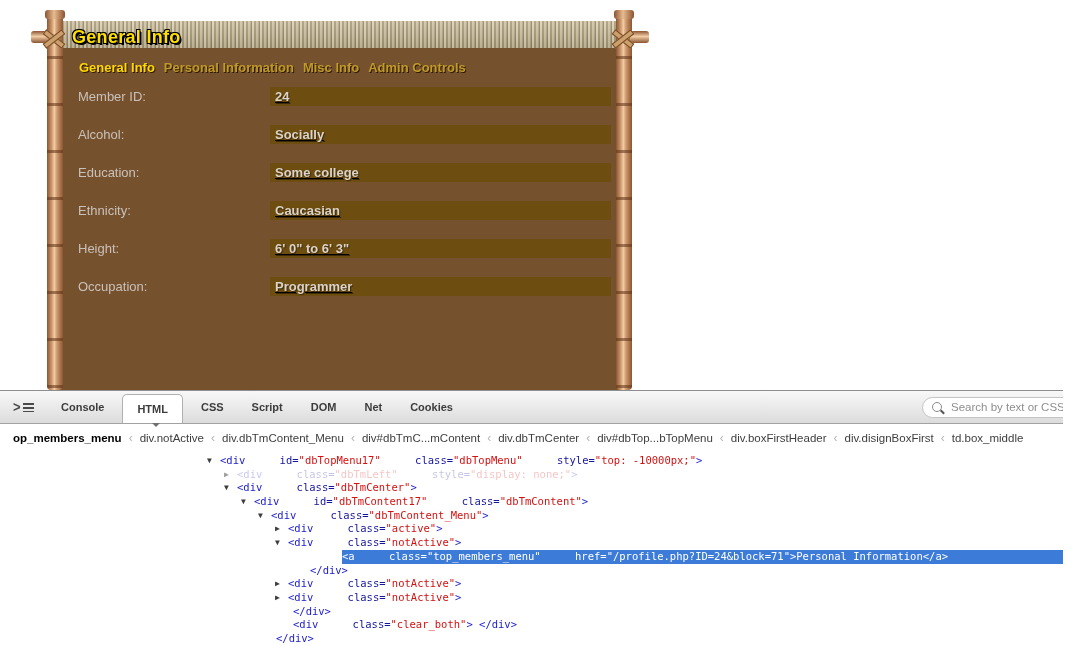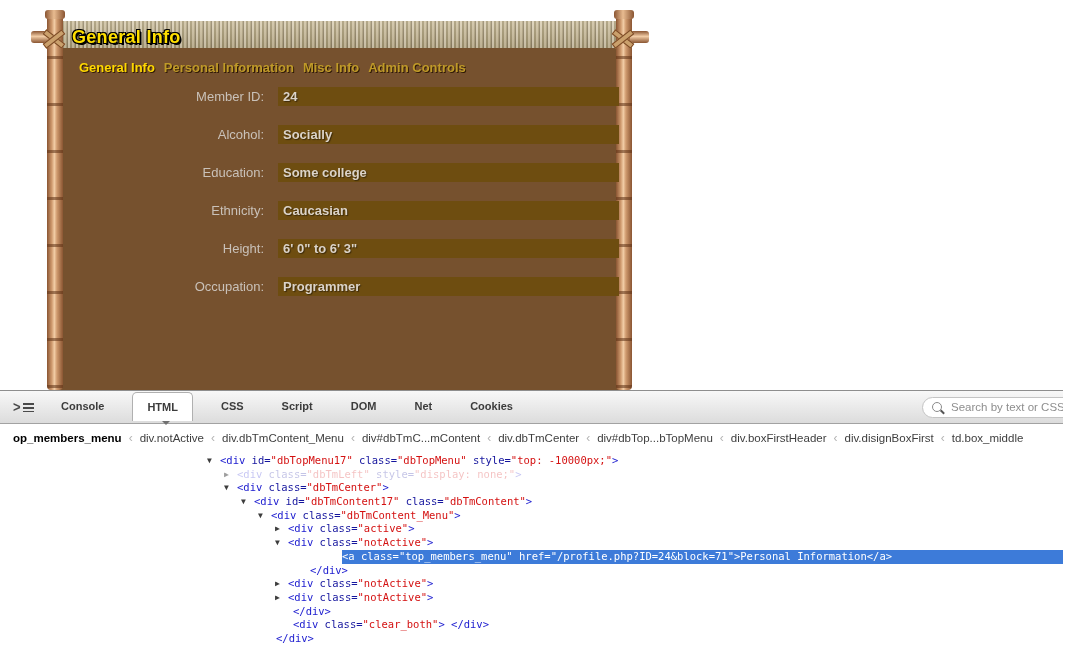"Member ID:" .flabel { padding-right: 14px -> 6px; text-align: right -> none }
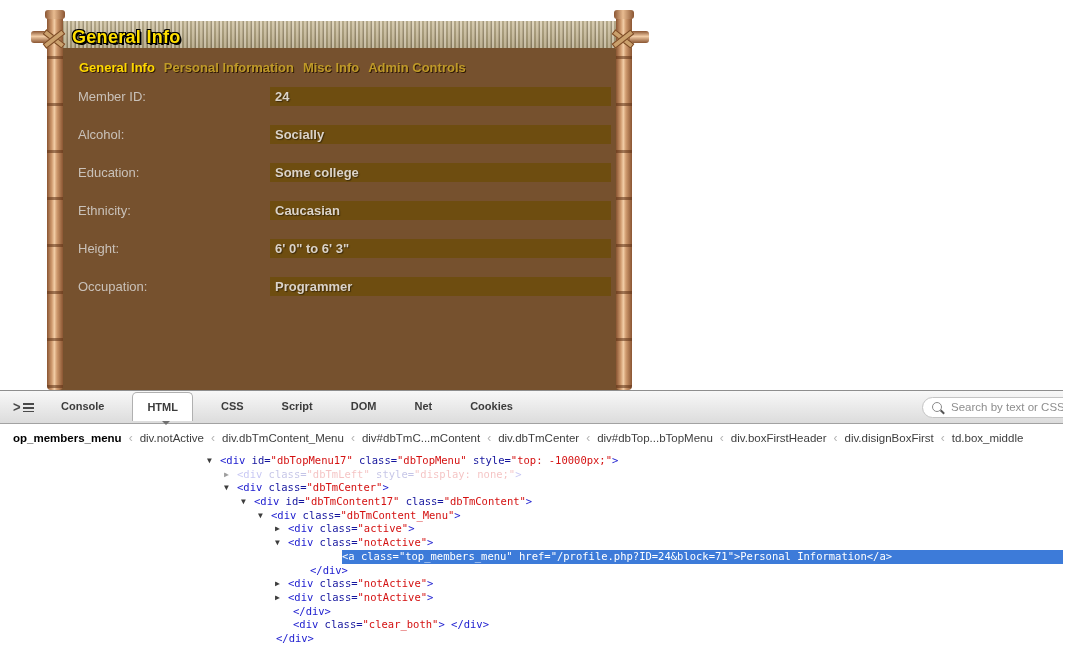"24" .fbar { text-decoration: none -> underline }
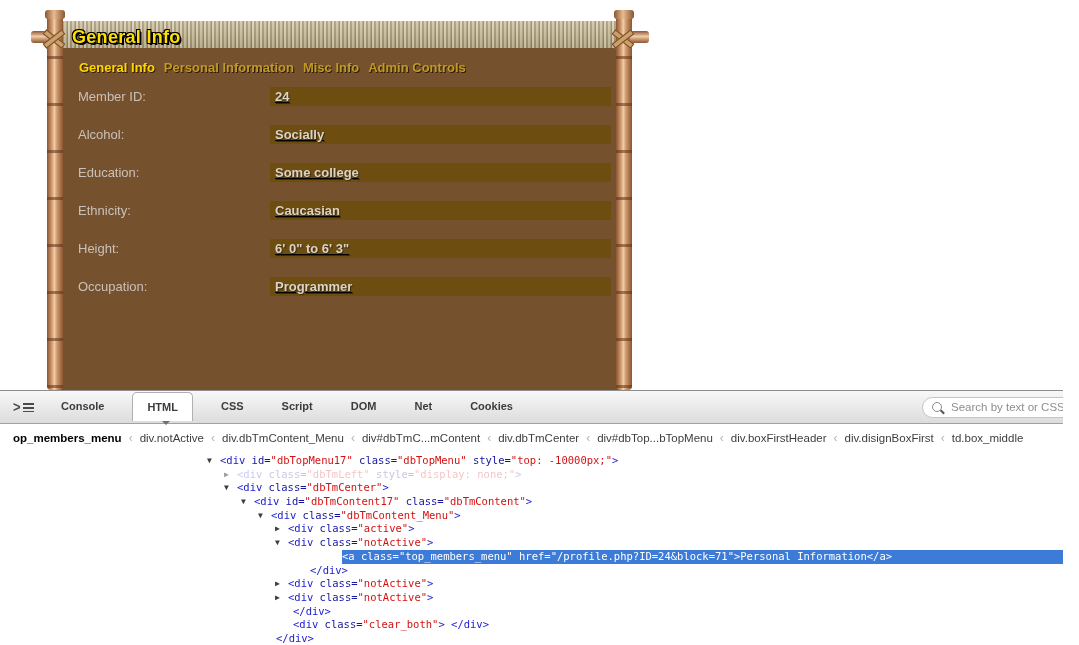"Console" .fb-tabs { align-items: flex-start -> center; gap: 10px -> none }
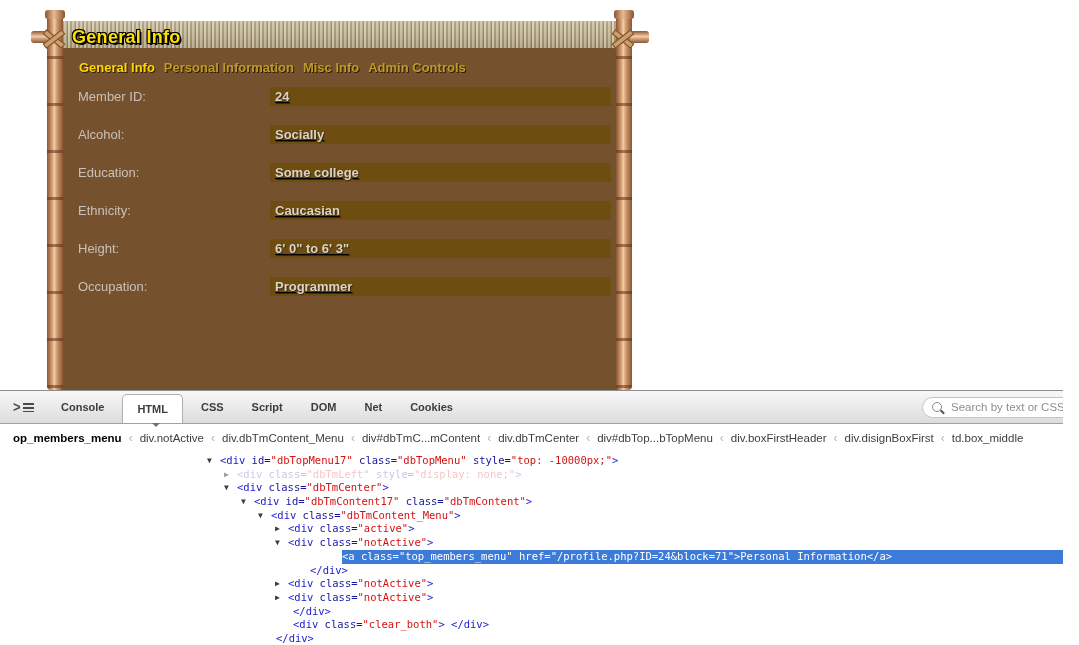"id=" .tk-a { margin-left: none -> 28px }
